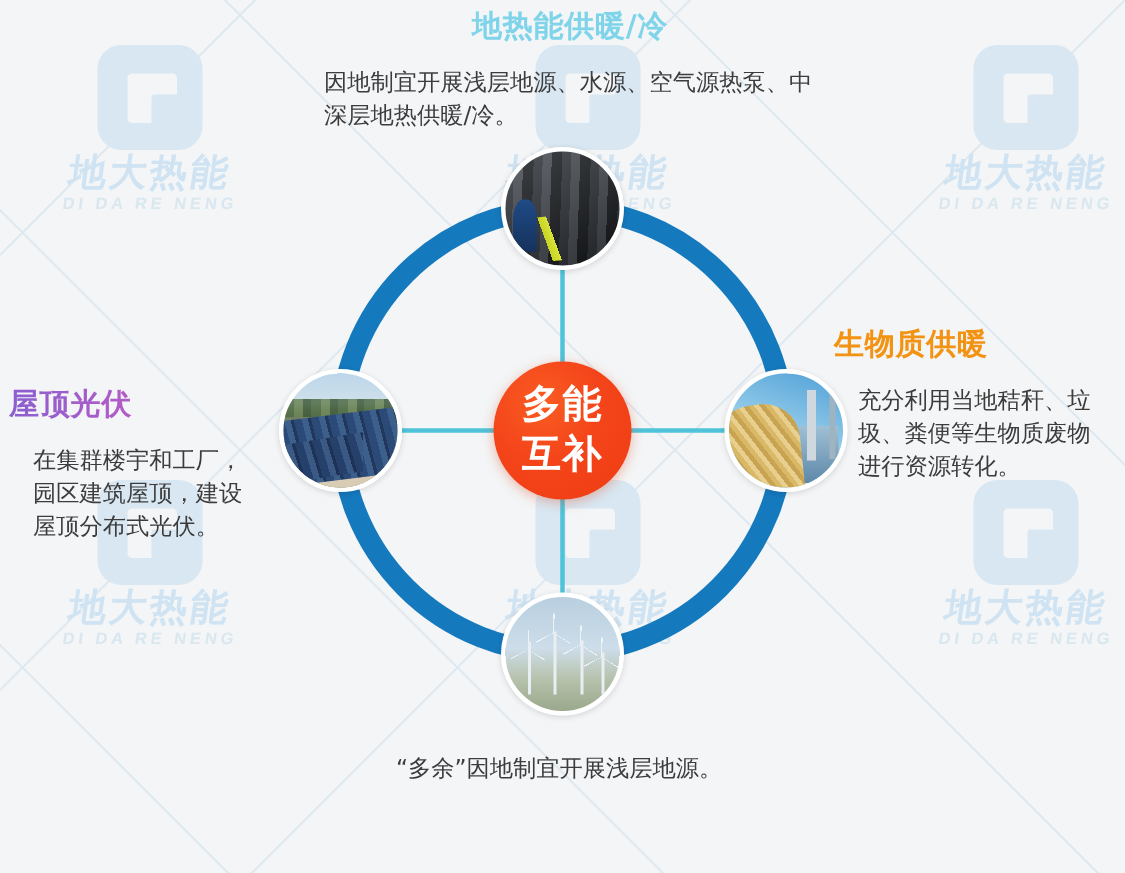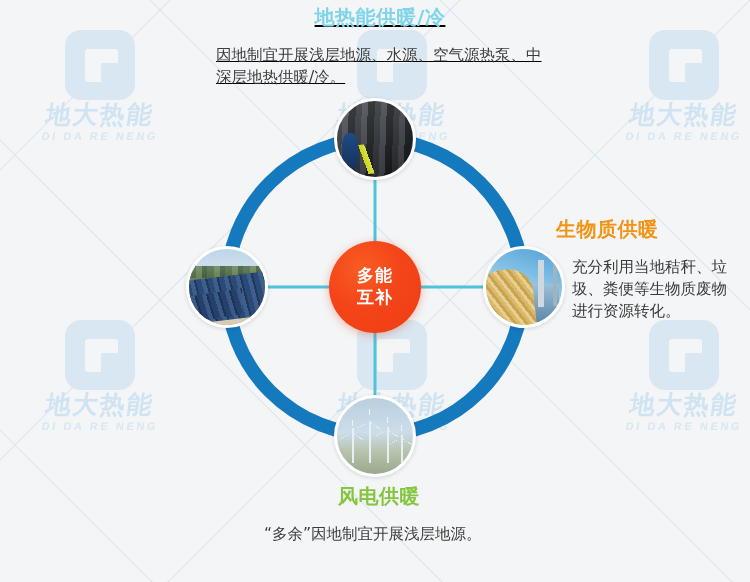"地热能供暖/冷" #lbl-geo { text-decoration: underline -> none }
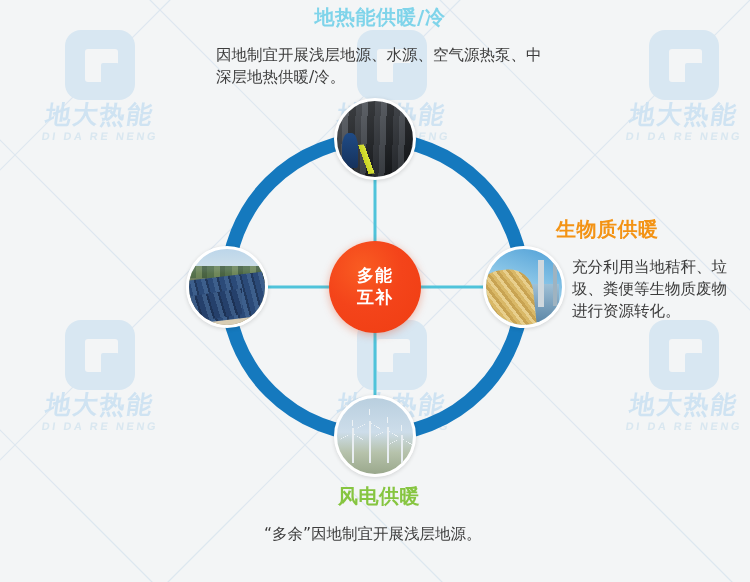"屋顶光伏" div.label { html: none -> <div> <h3>屋顶光伏</h3> <p>在集群楼宇和工厂，园区建筑屋顶，建设屋顶分布式光伏。</p> </div> }
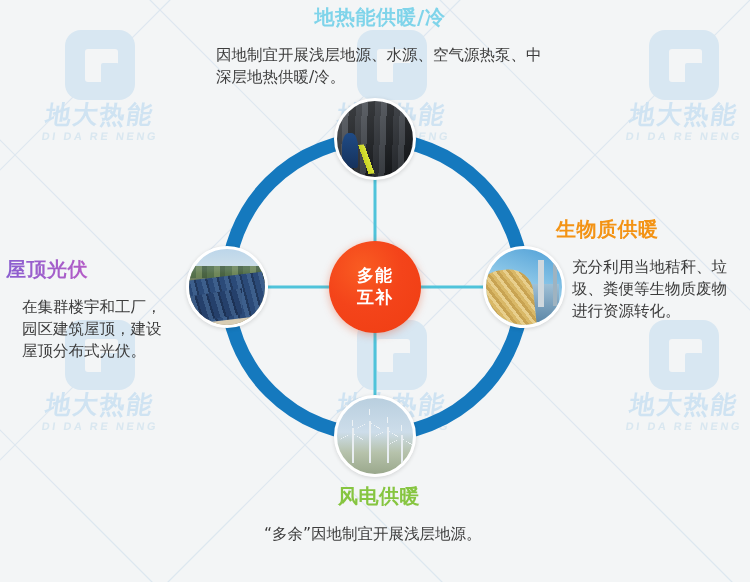"多能" .center-circle span { font-size: 17px -> 26px }
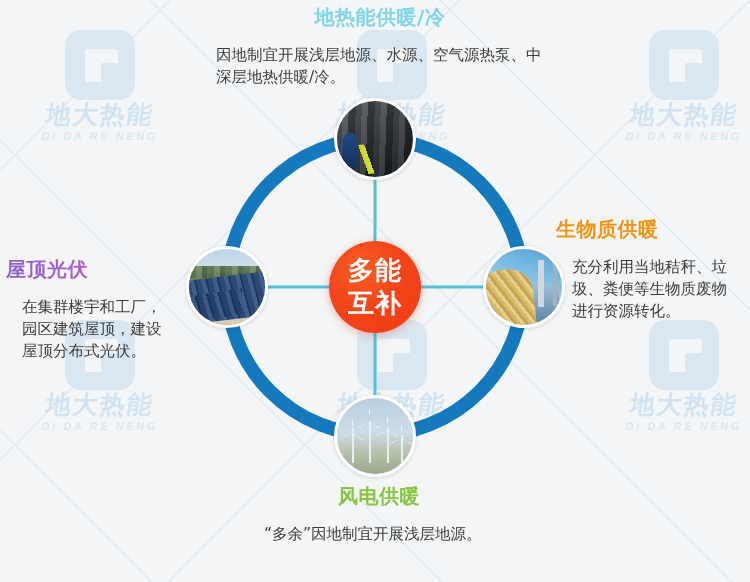"风电供暖" h3 { html: <h3>风电供暖</h3> -> none }
